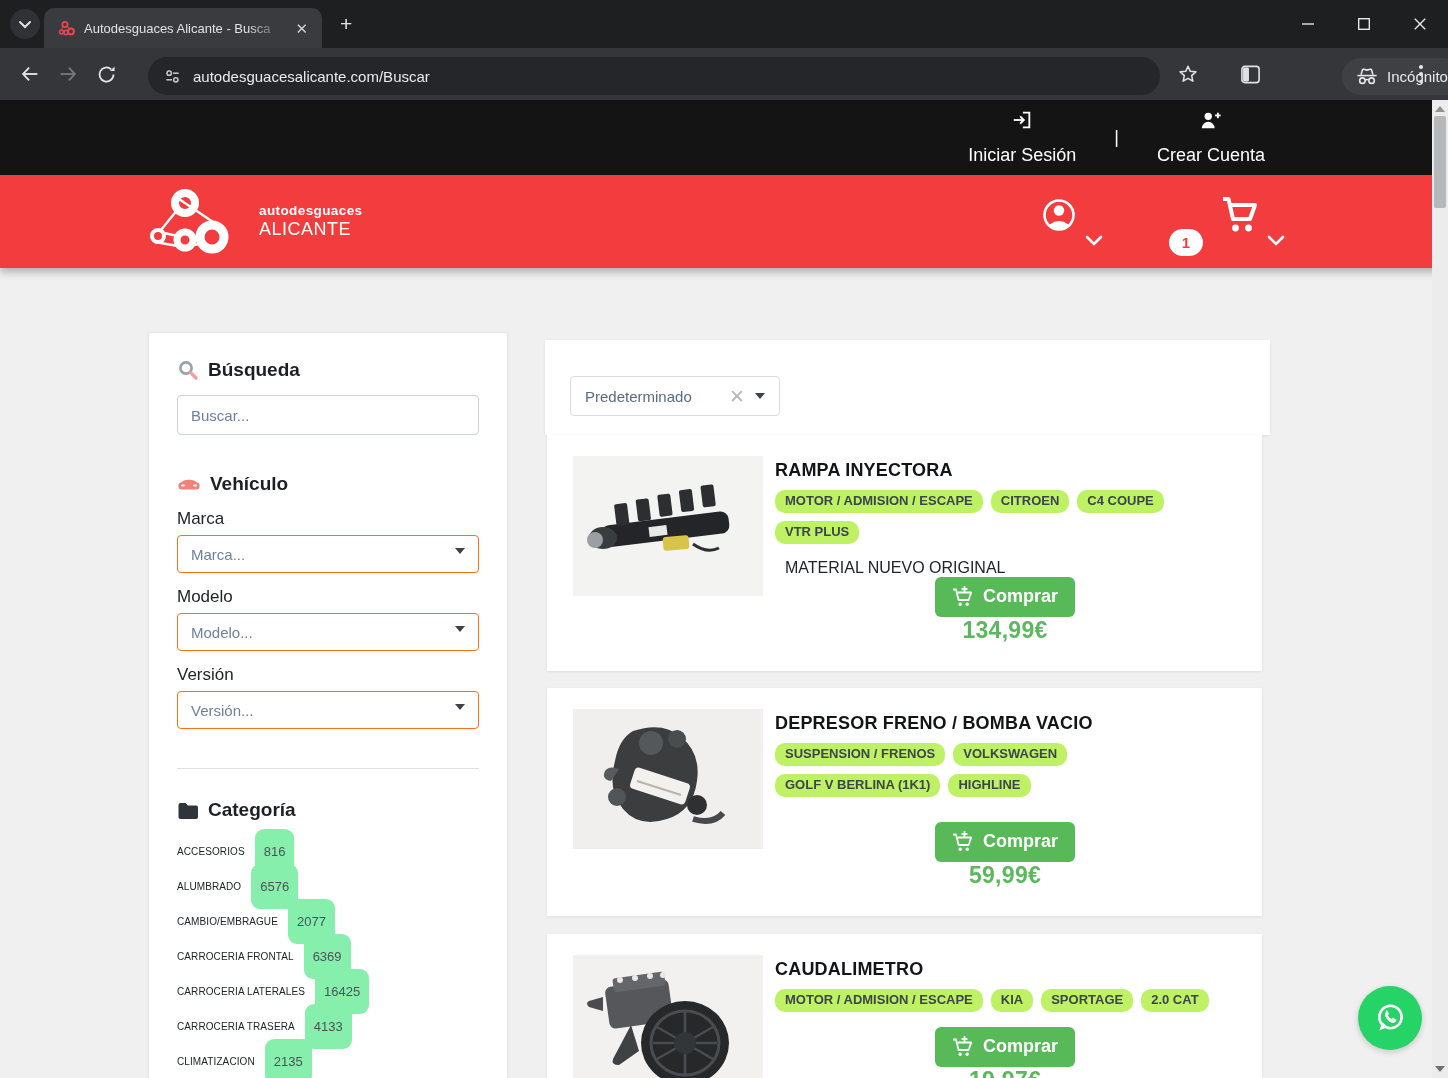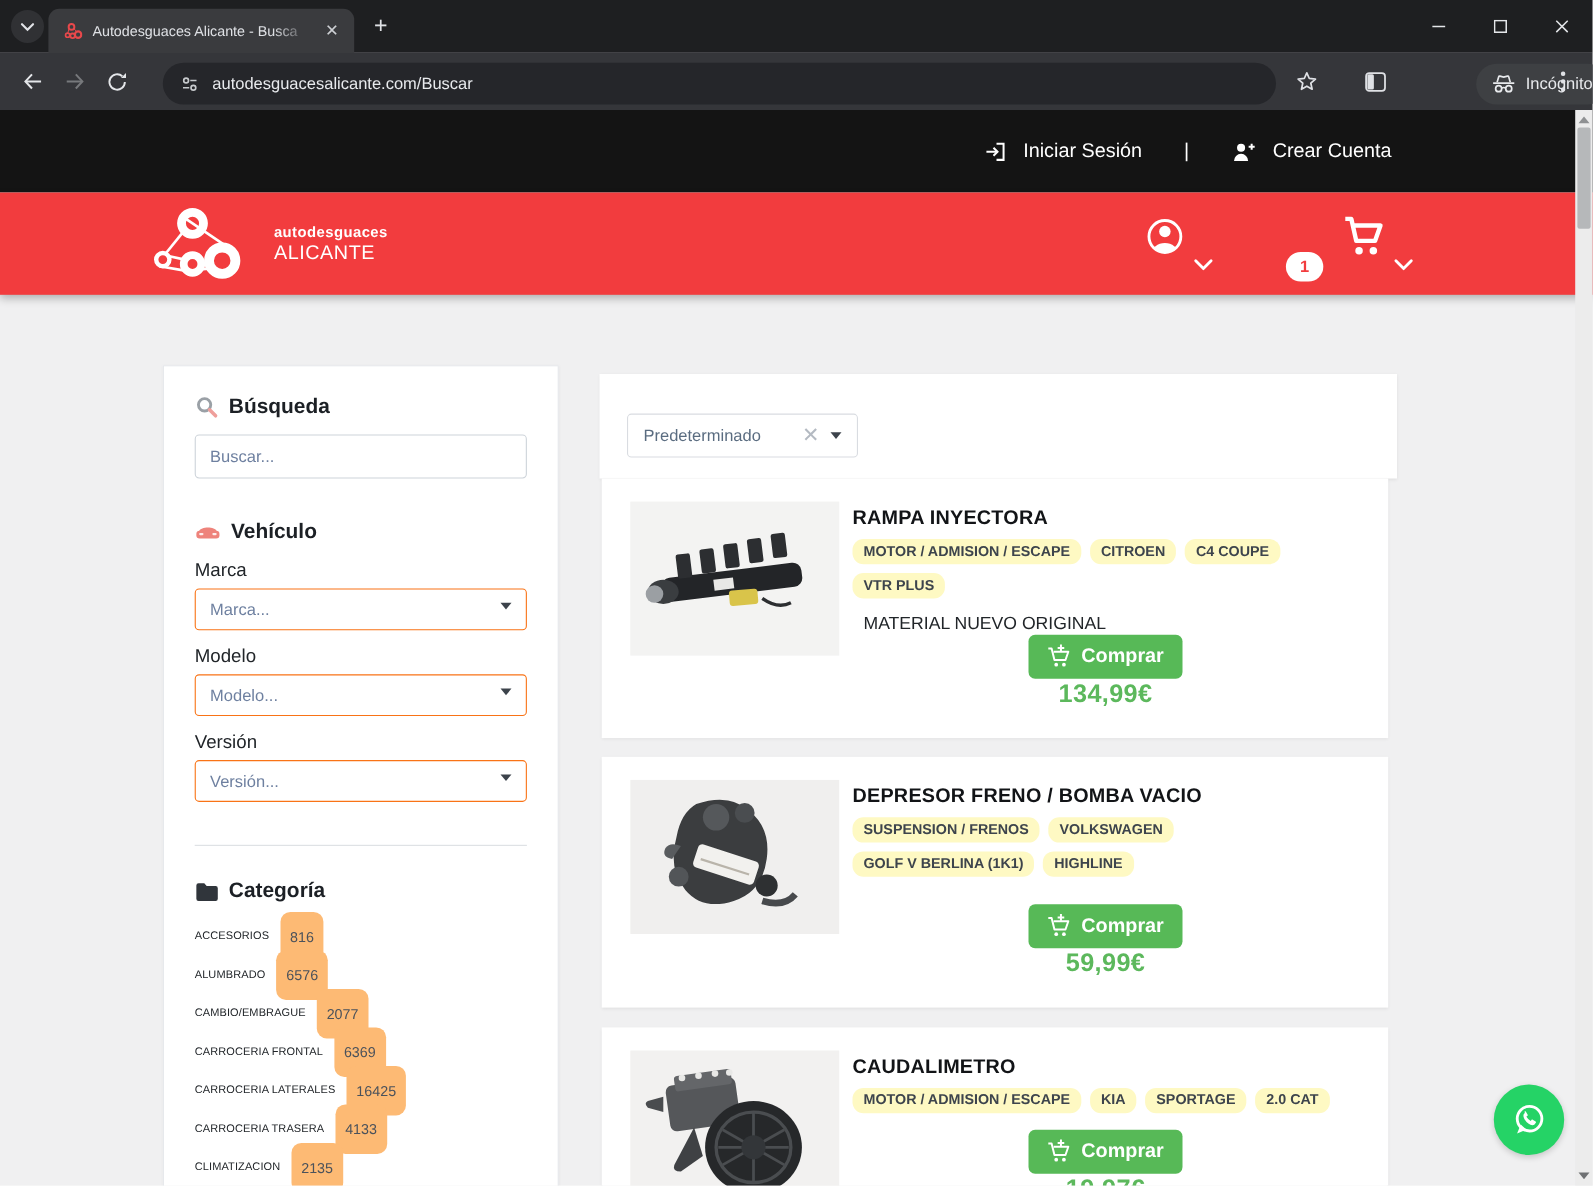"Iniciar Sesión" .topbar-link { flex-direction: none -> column }
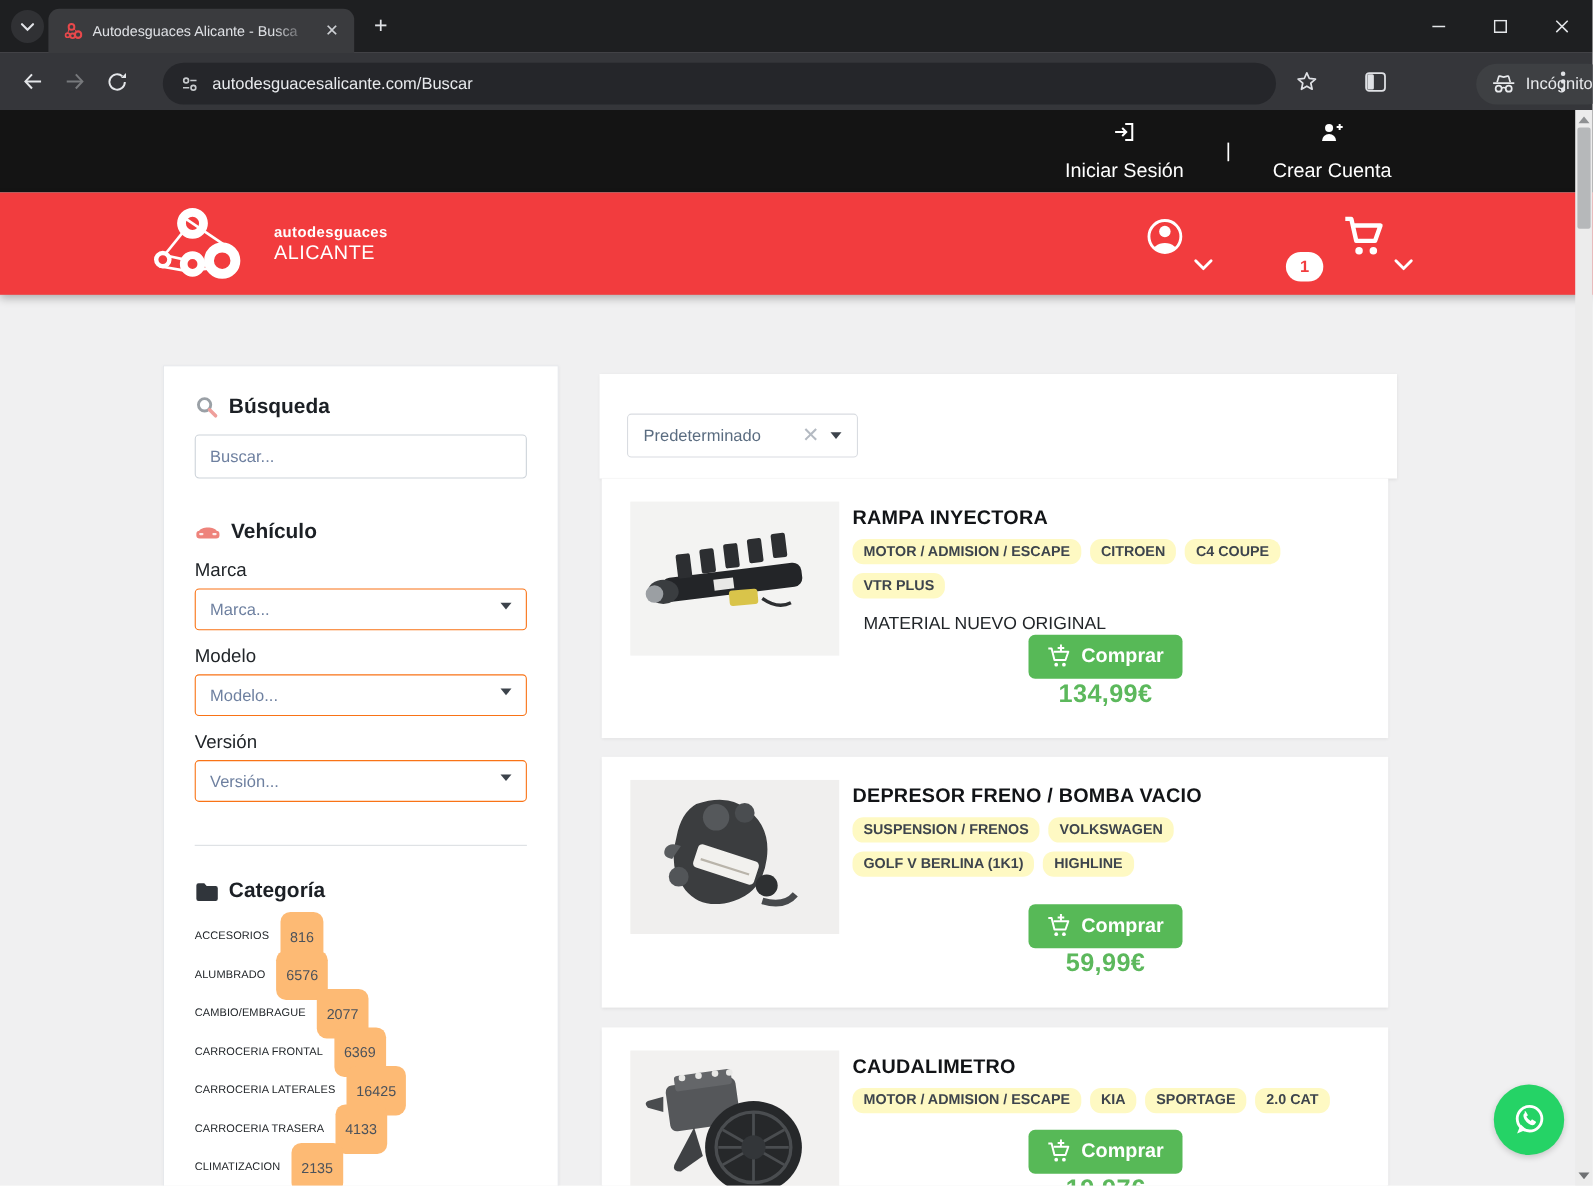"autodesguaces" .brand { left: 137px -> 147px }
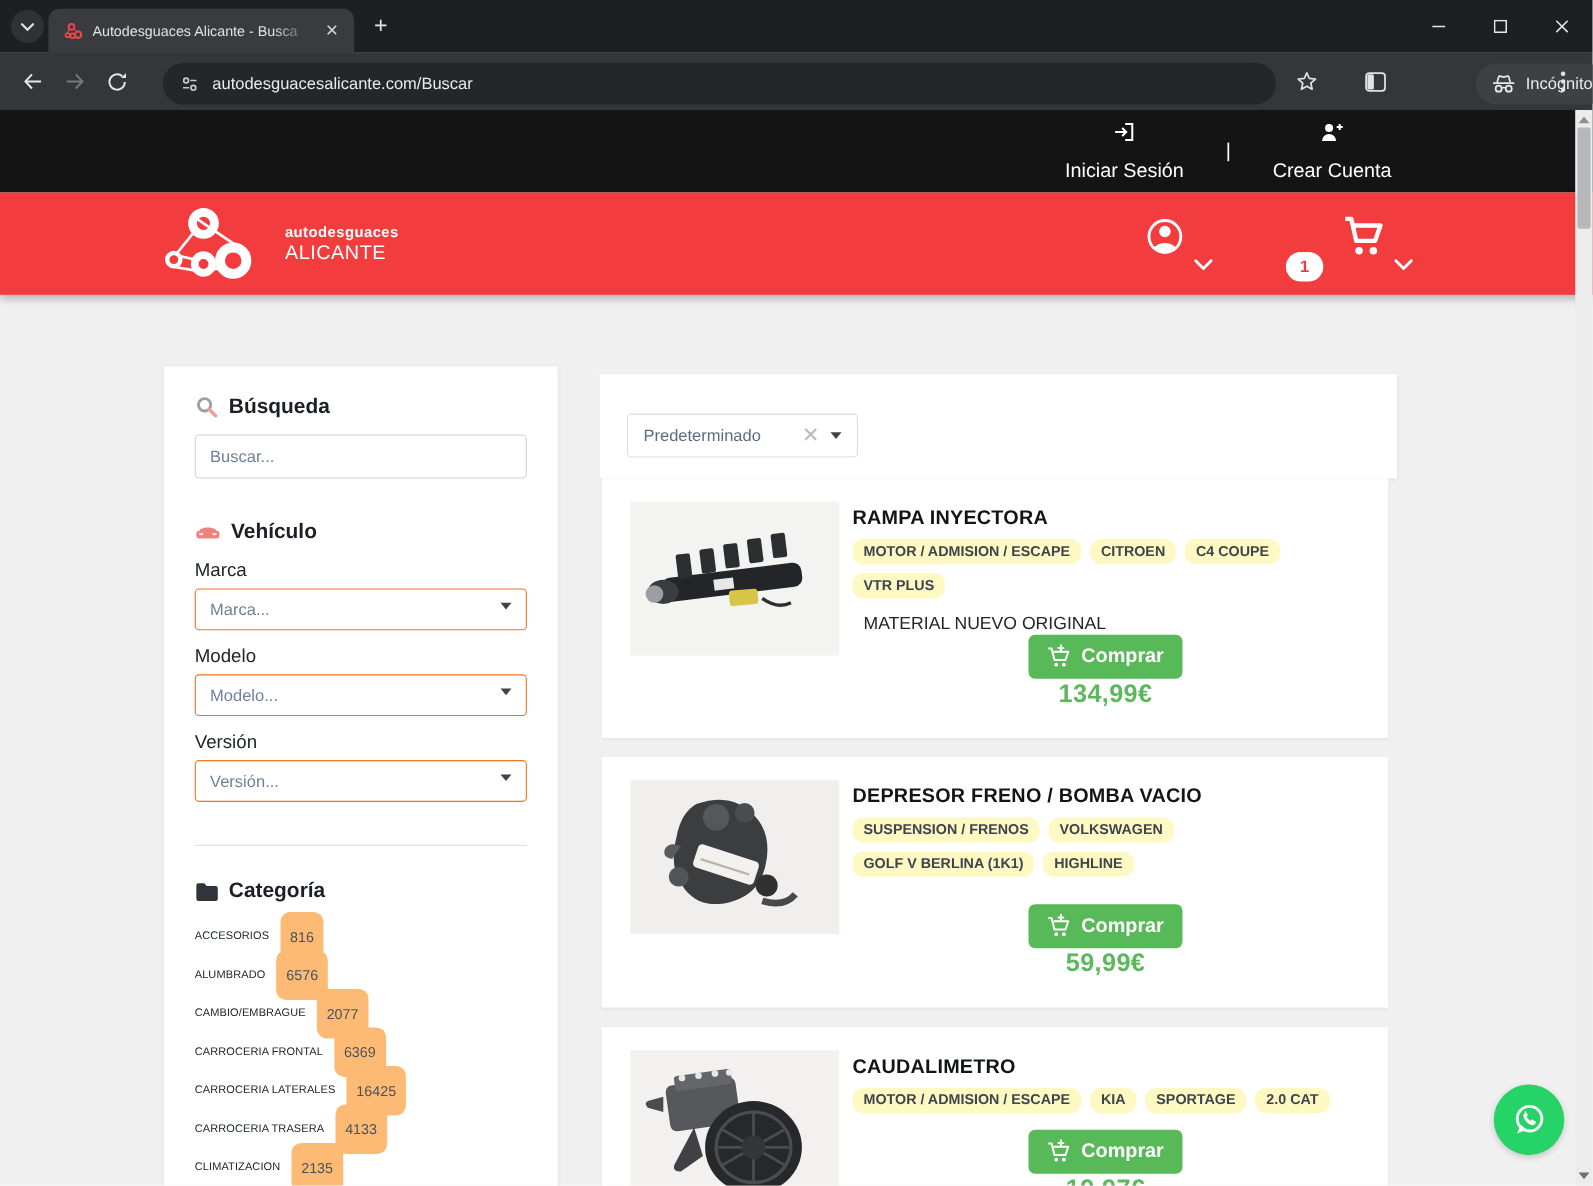"MOTOR / ADMISION / ESCAPE" .tag { background: #fef9c3 -> #bef264 }
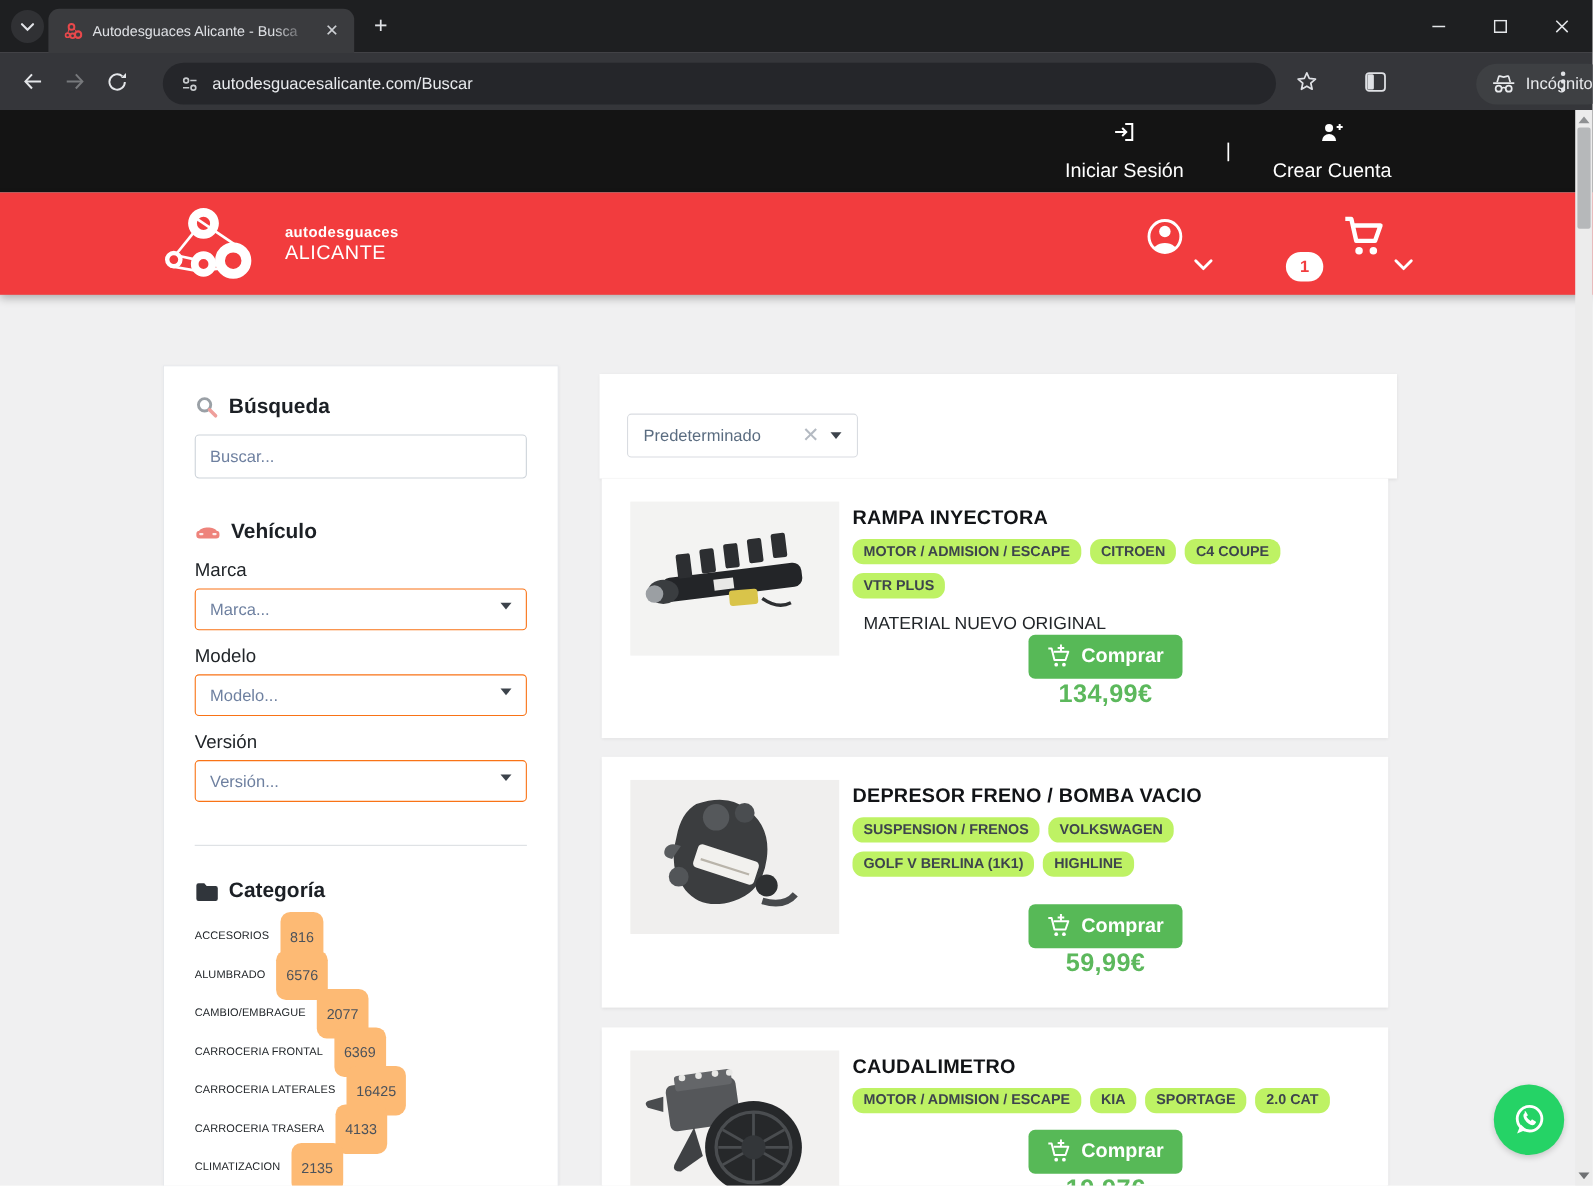"816" .cat-count { background: #fdba74 -> #86efac }
